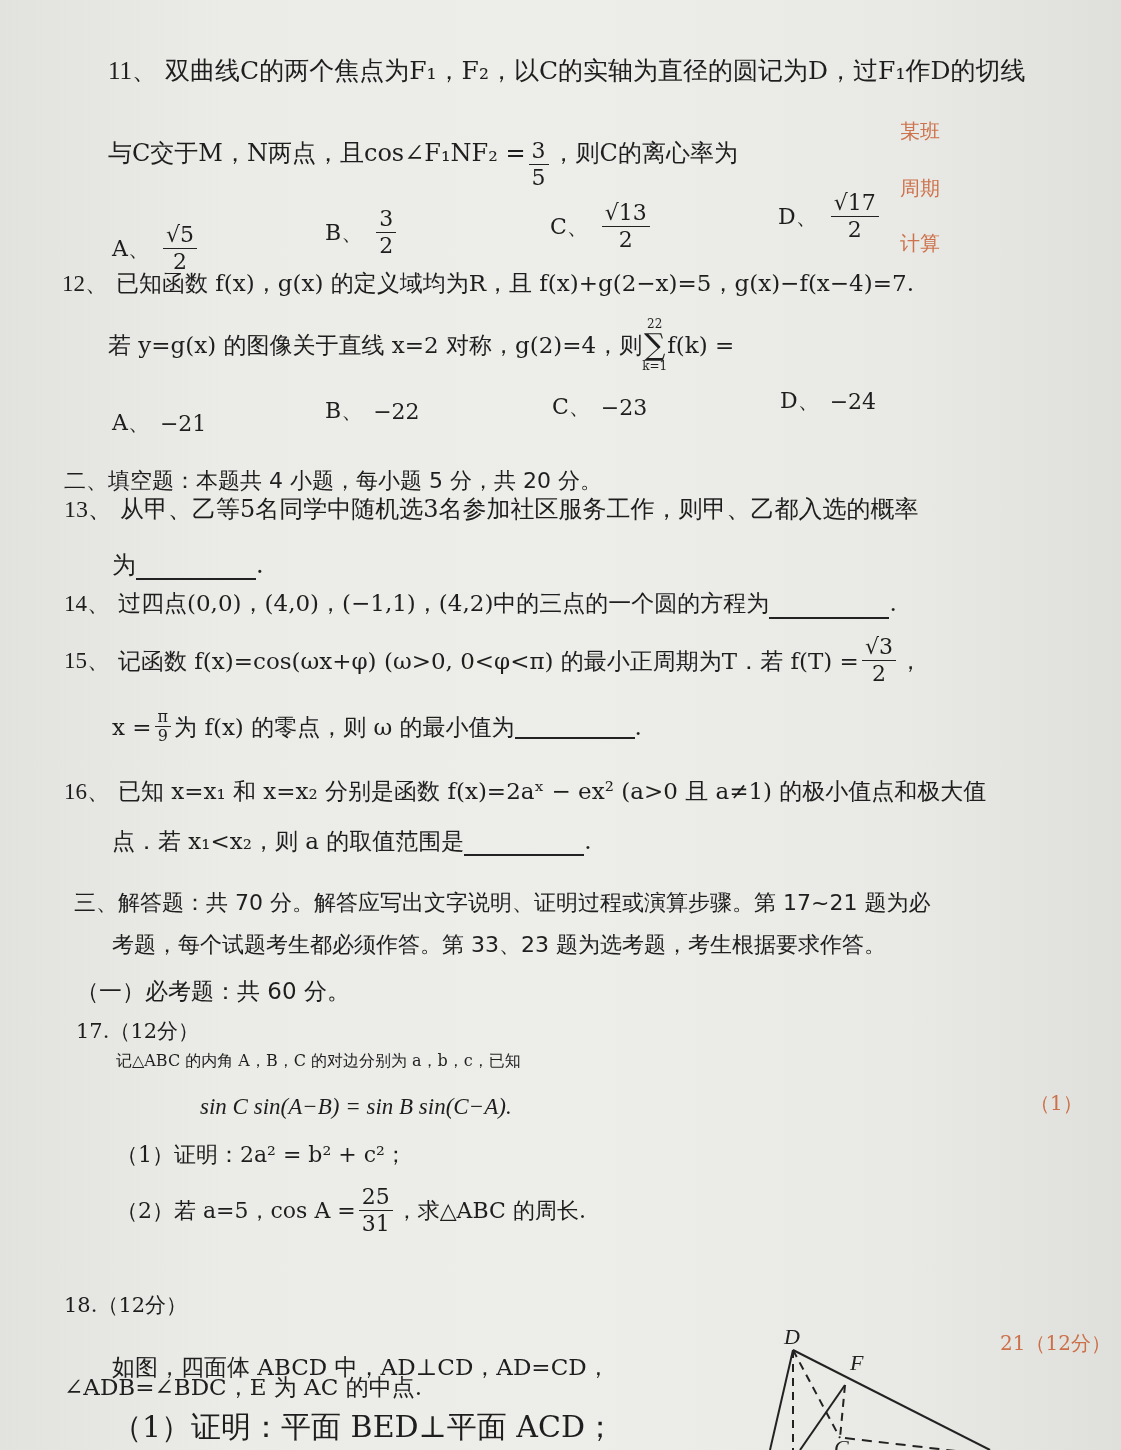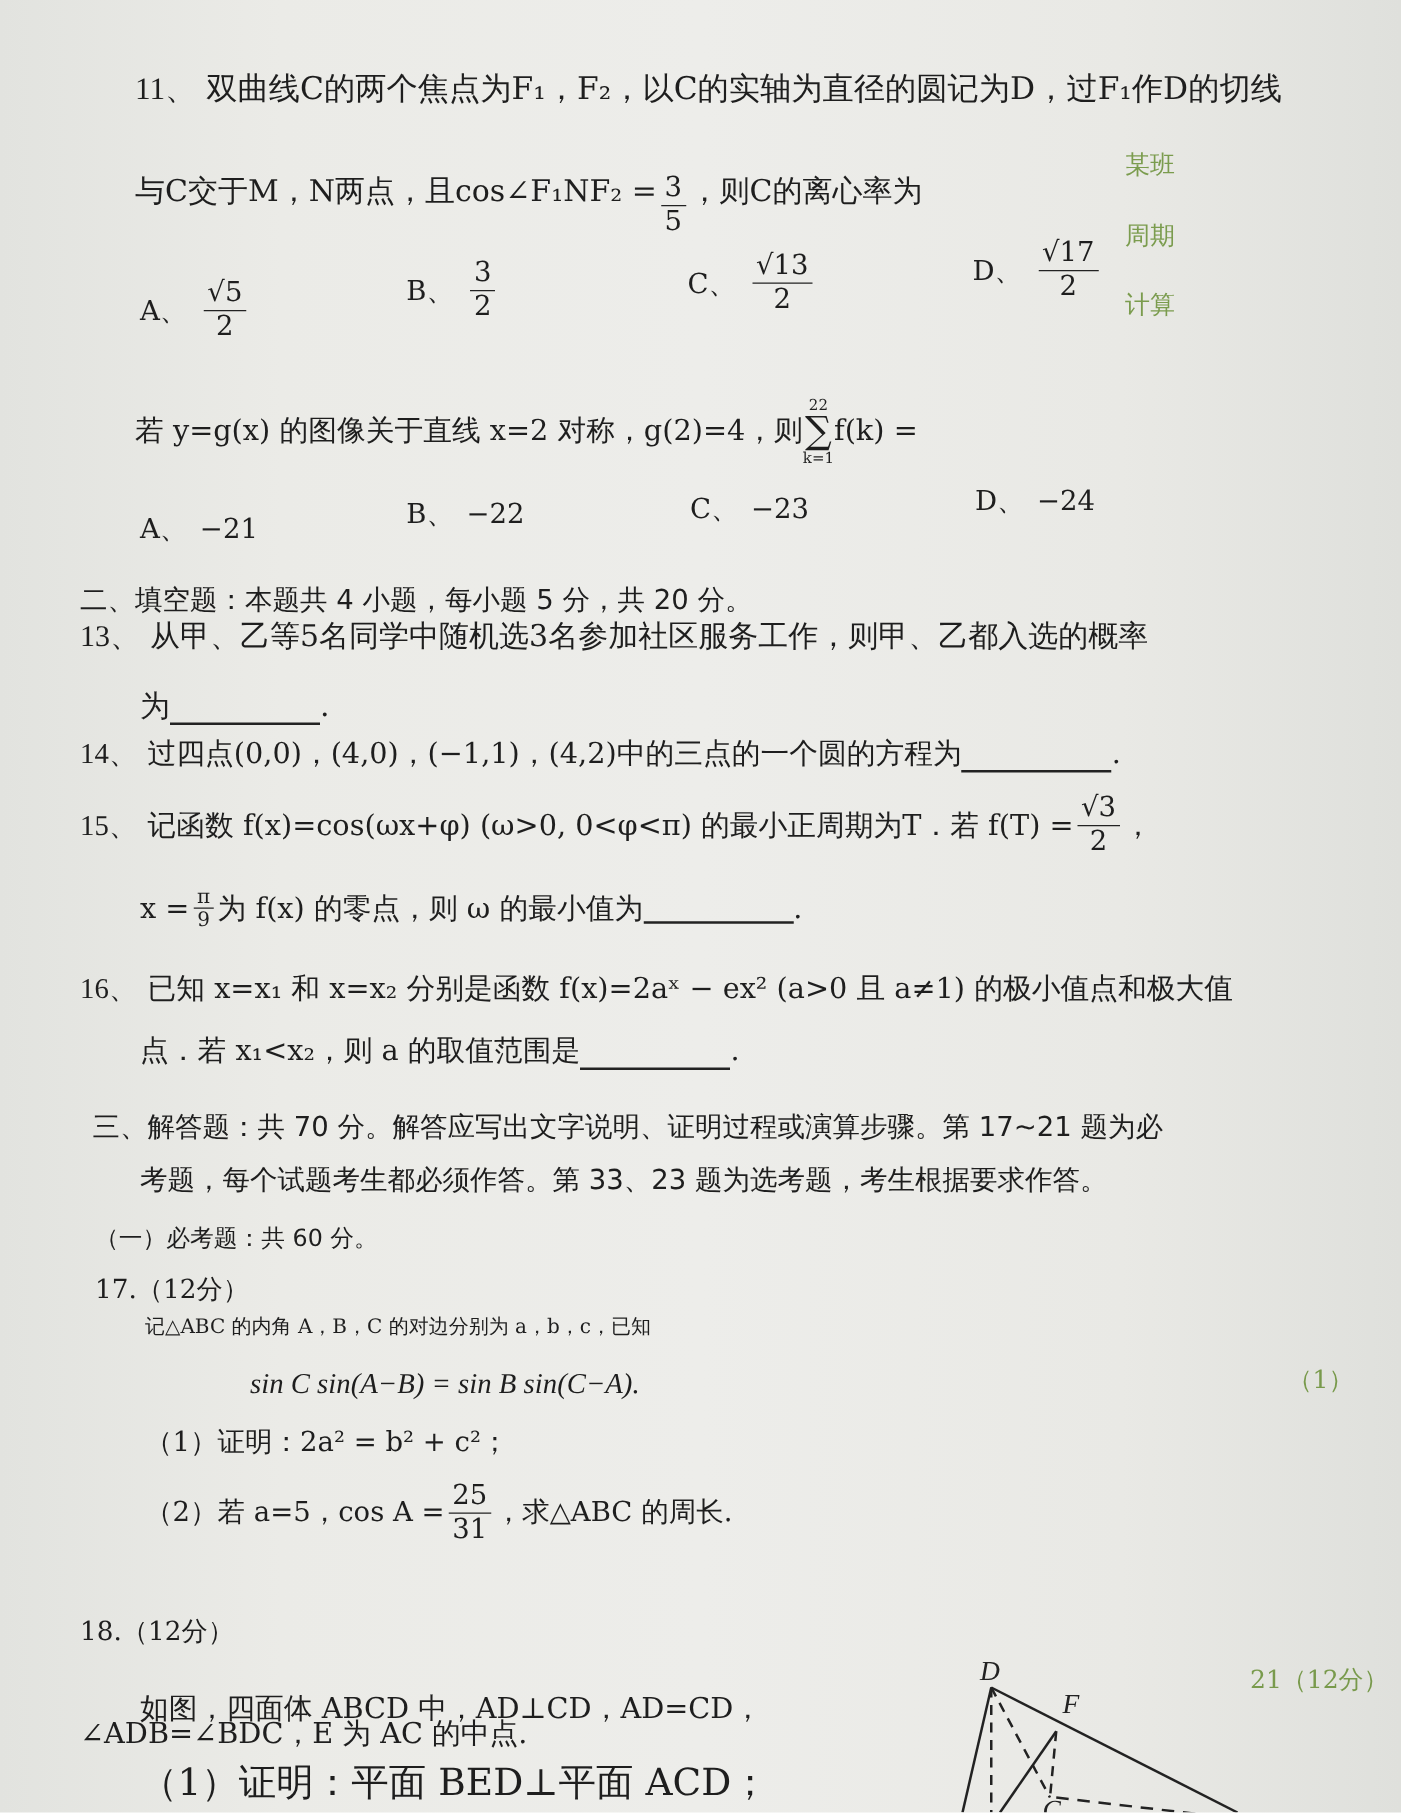"某班" .ghost { color: #4d7c0f -> #c2410c }
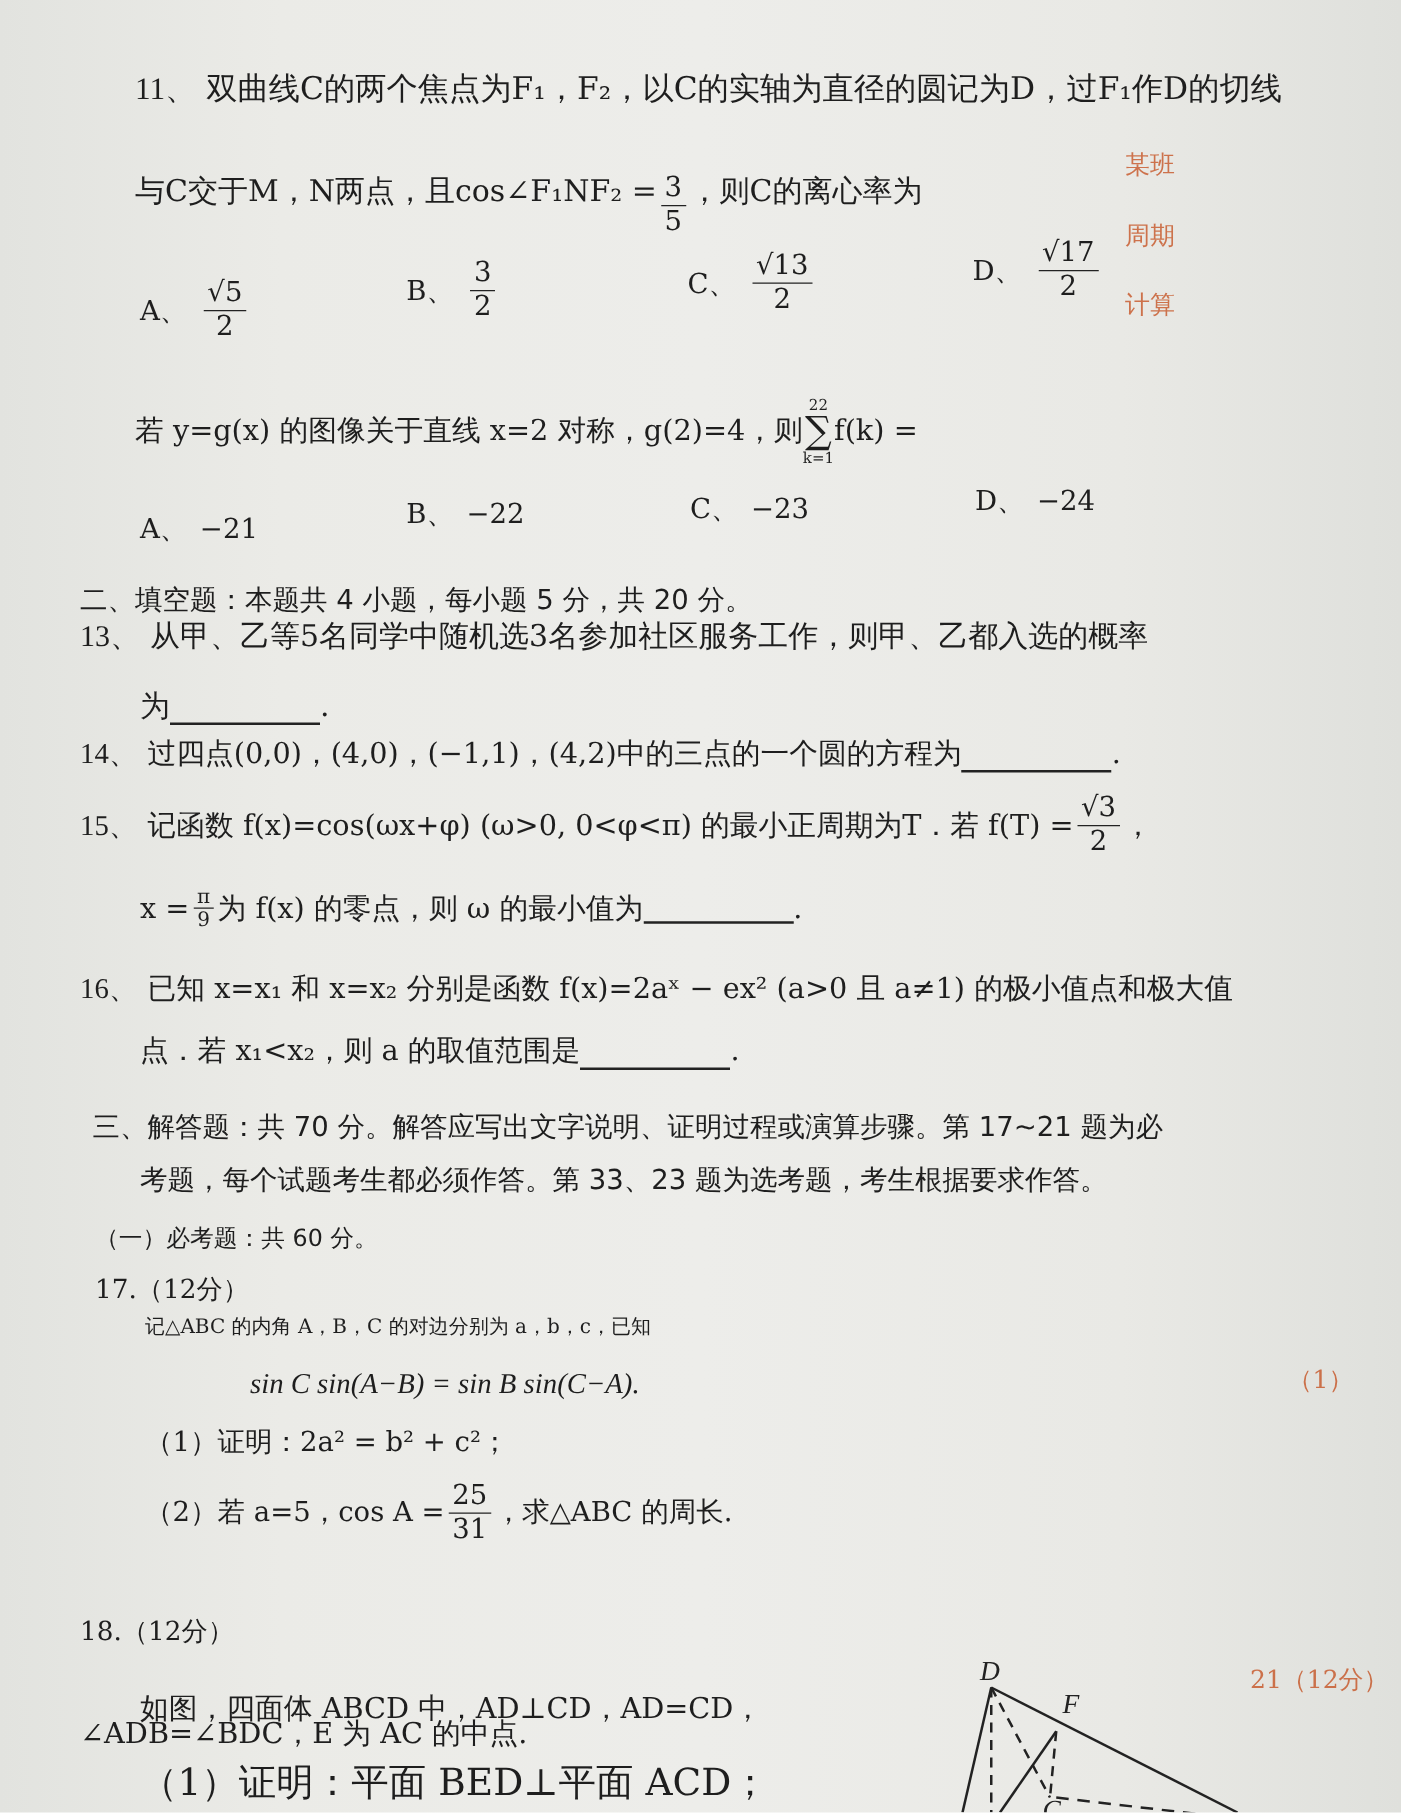"12、 已知函数 f(x)，g(x) 的定义域均为R，且" div.line { html: none -> <div> <span>12、</span><span>已知函数 f(x)，g(x) 的定义域均为R，且 f(x)+g(2−x)=5，g(x)−f(x−4)=7.</span> </div> }
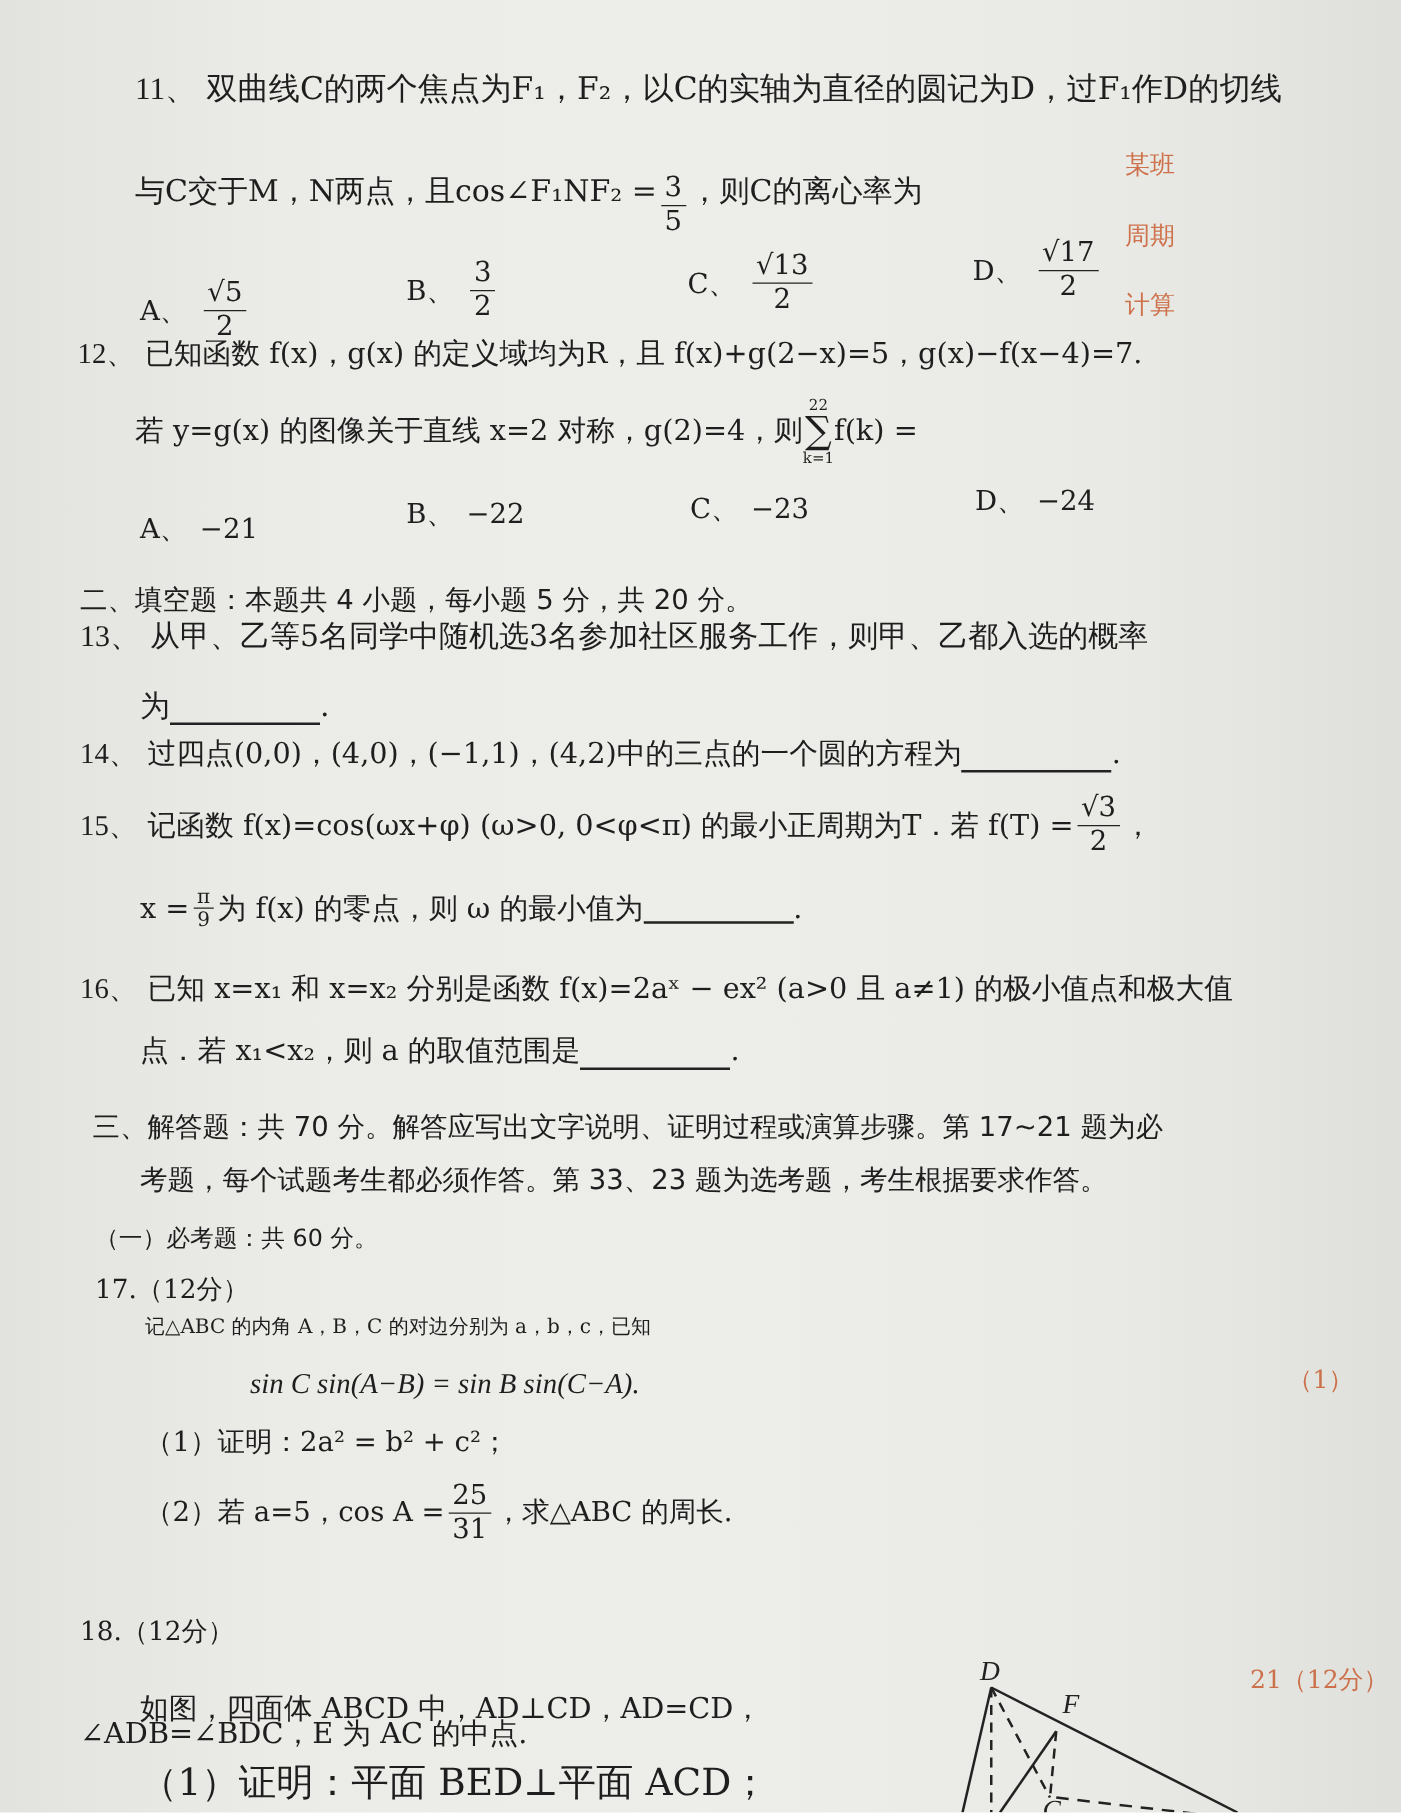"（一）必考题：共 60 分。" div.line { font-size: 19px -> 23px }
